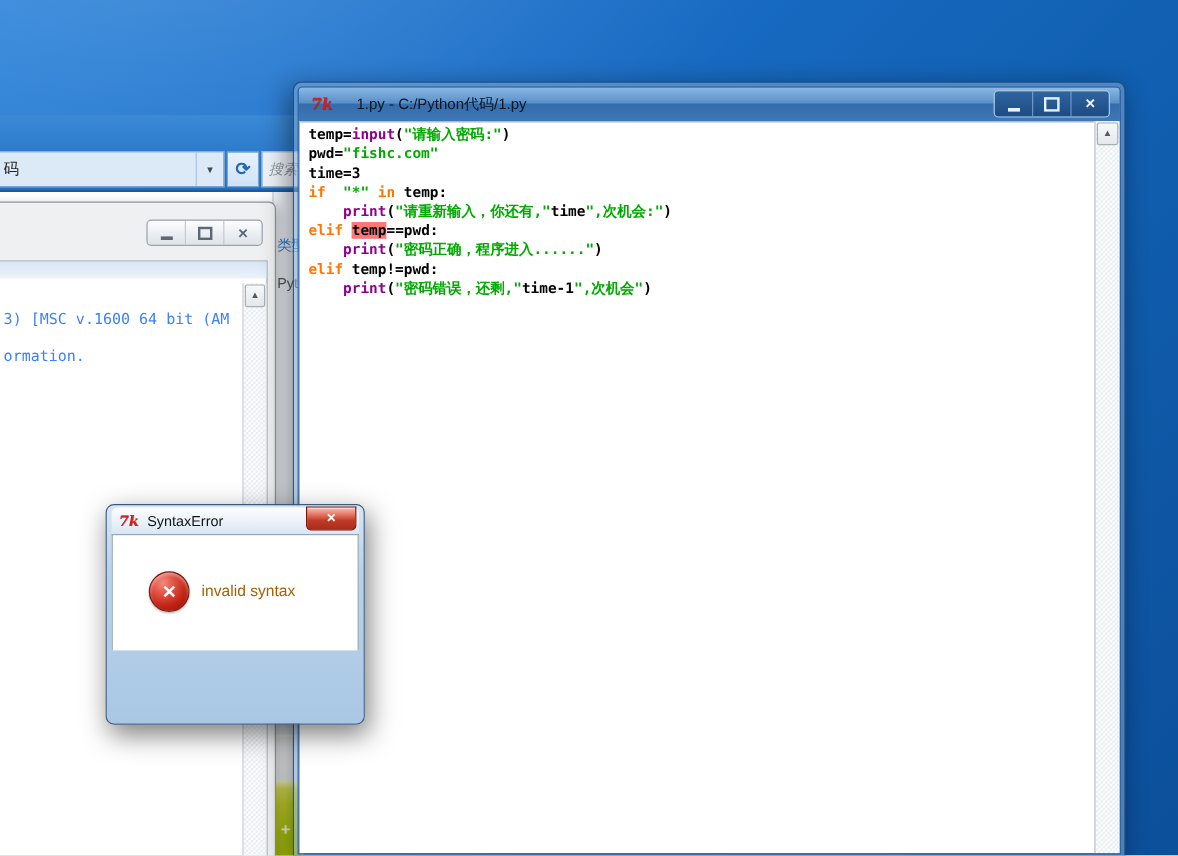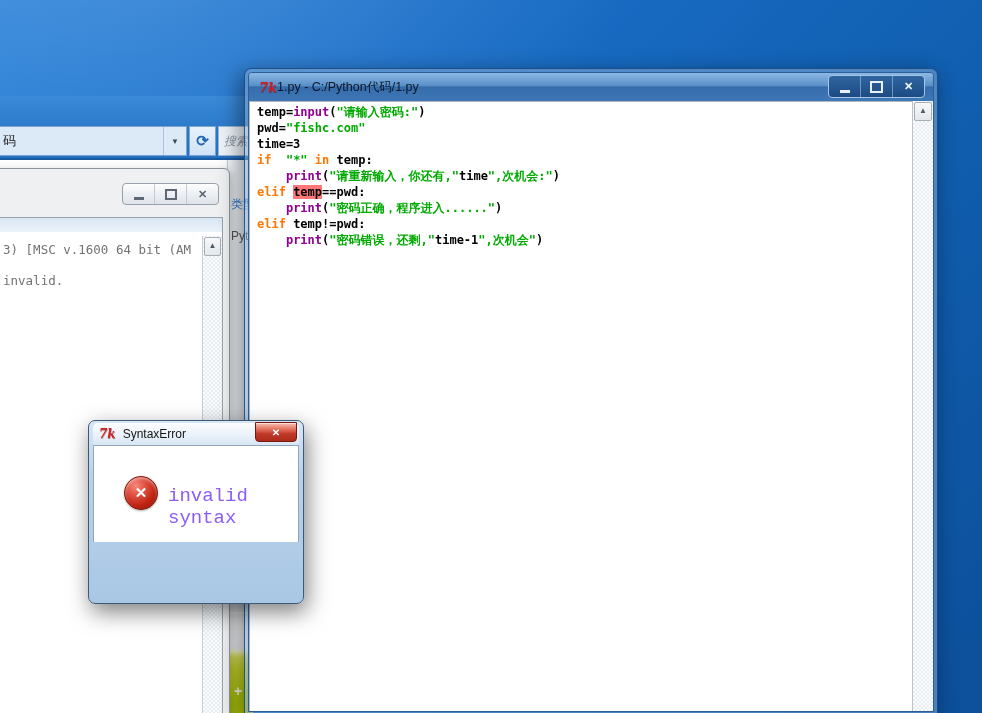"1.py - C:/Python代码/1.py" .idle-title-text { margin-left: 0 -> 20px }
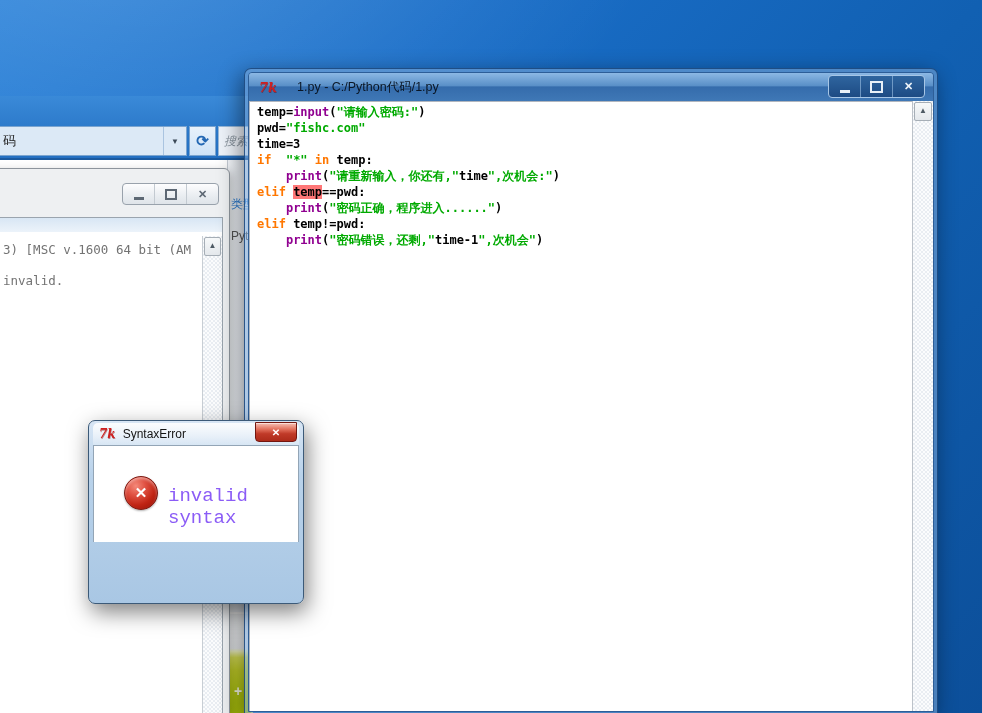"3) [MSC v.1600 64 bit" .shell-line { color: #737373 -> #3b82f6; margin-top: none -> 16px }
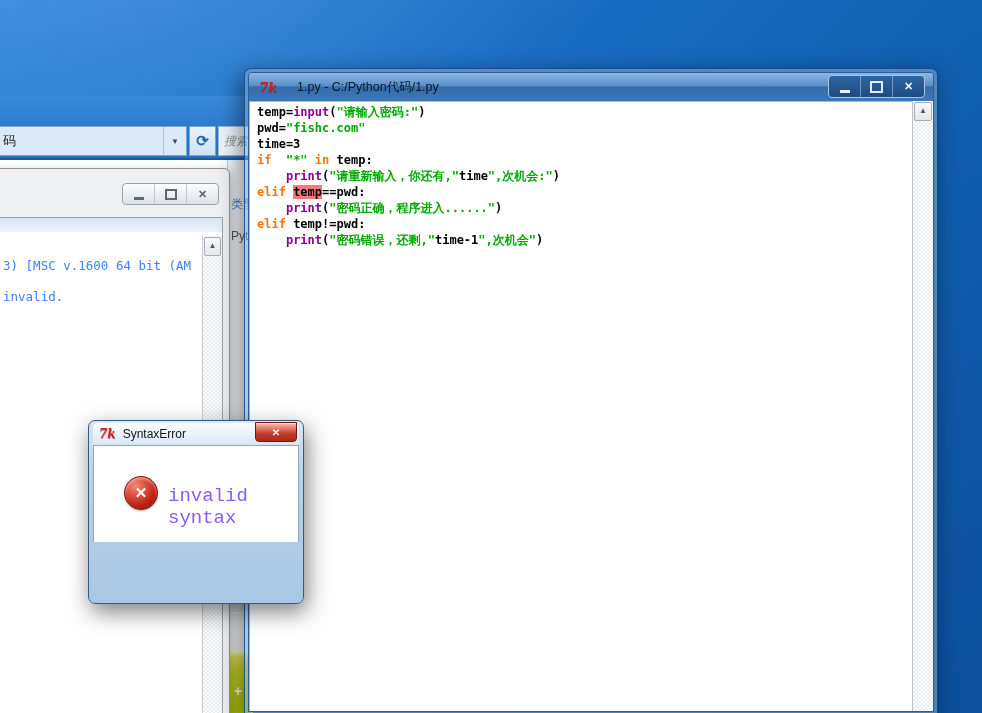"invalid." div.shell-line { text: invalid -> ormation }
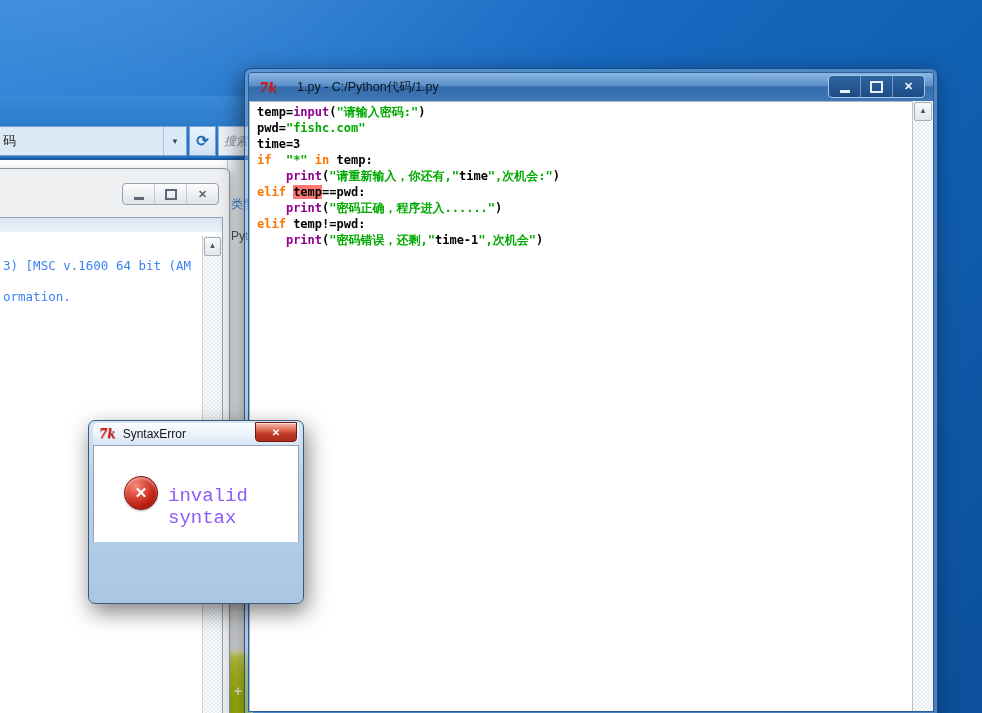"invalid syntax" .dlg-msg { color: #8b5cf6 -> #a16207; font-family: Liberation Mono, monospace -> none; font-size: 19px -> 13px }
